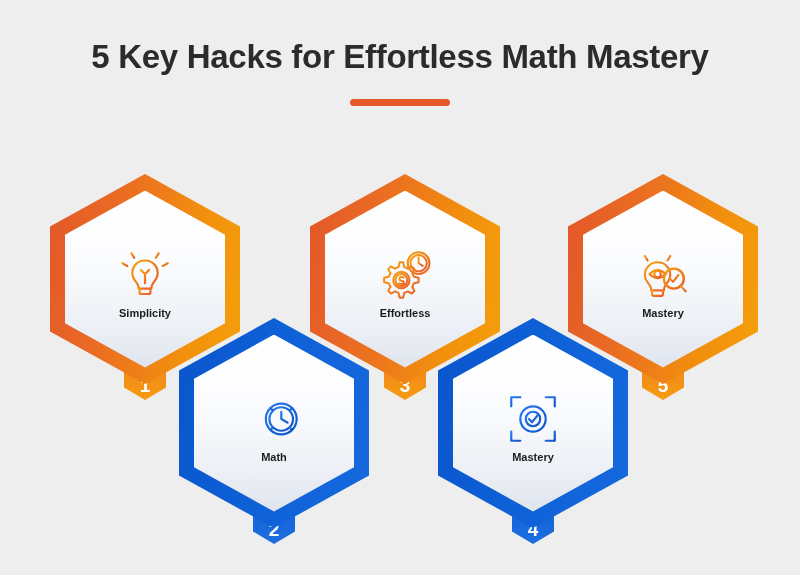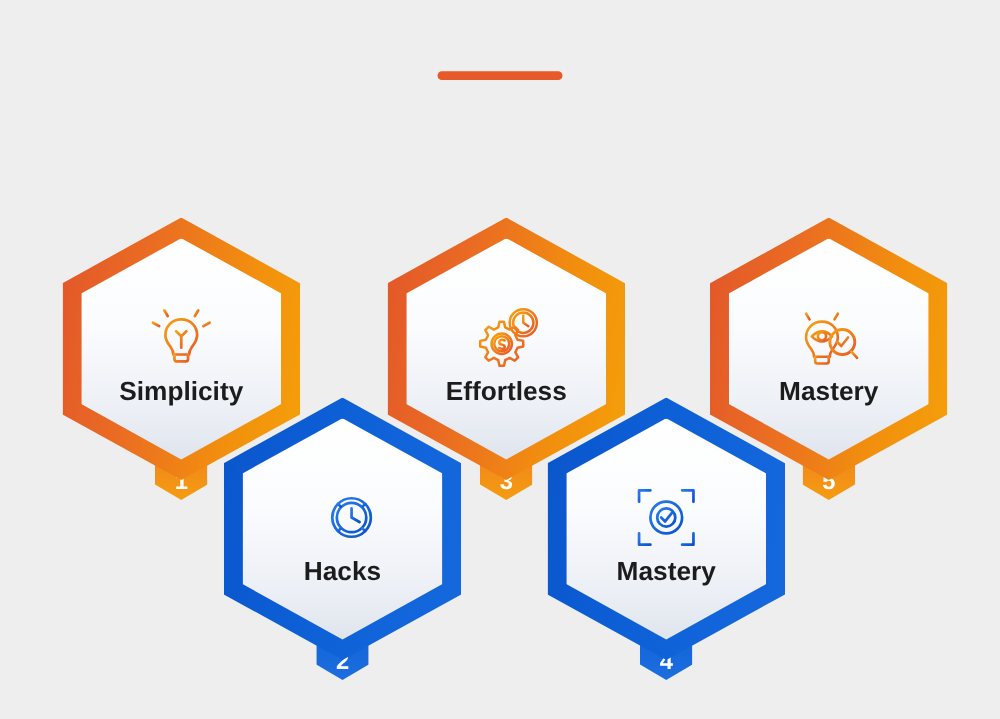"5 Key Hacks for Effortless" h1 { html: none -> <h1>5 Key Hacks for Effortless Math Mastery</h1> }
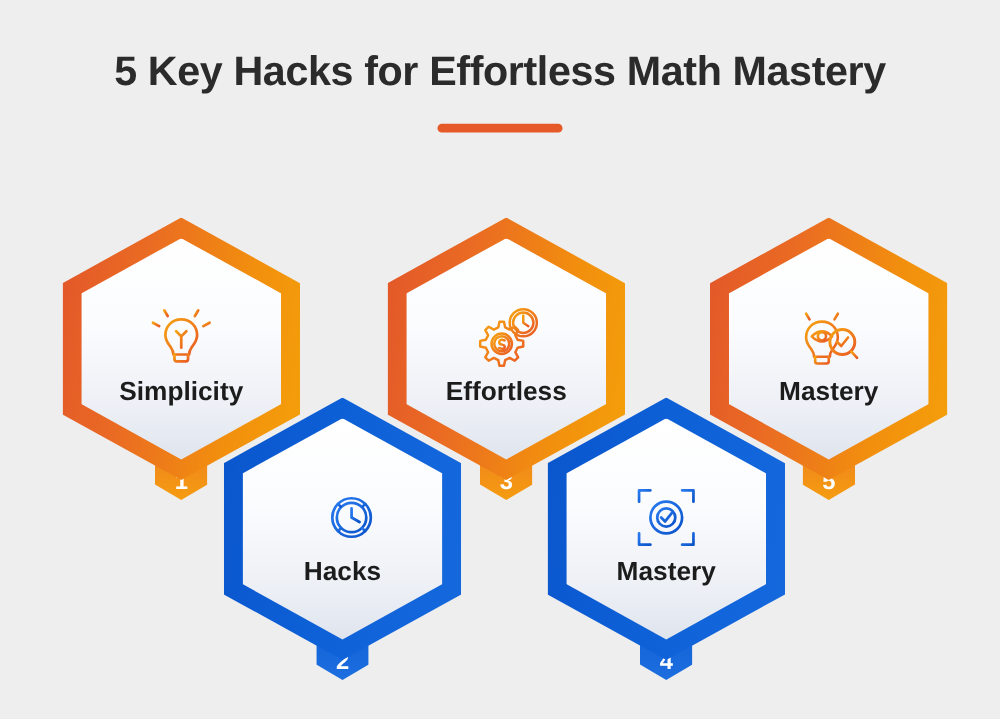"Simplicity" .hex-label { font-size: 21px -> 11px }
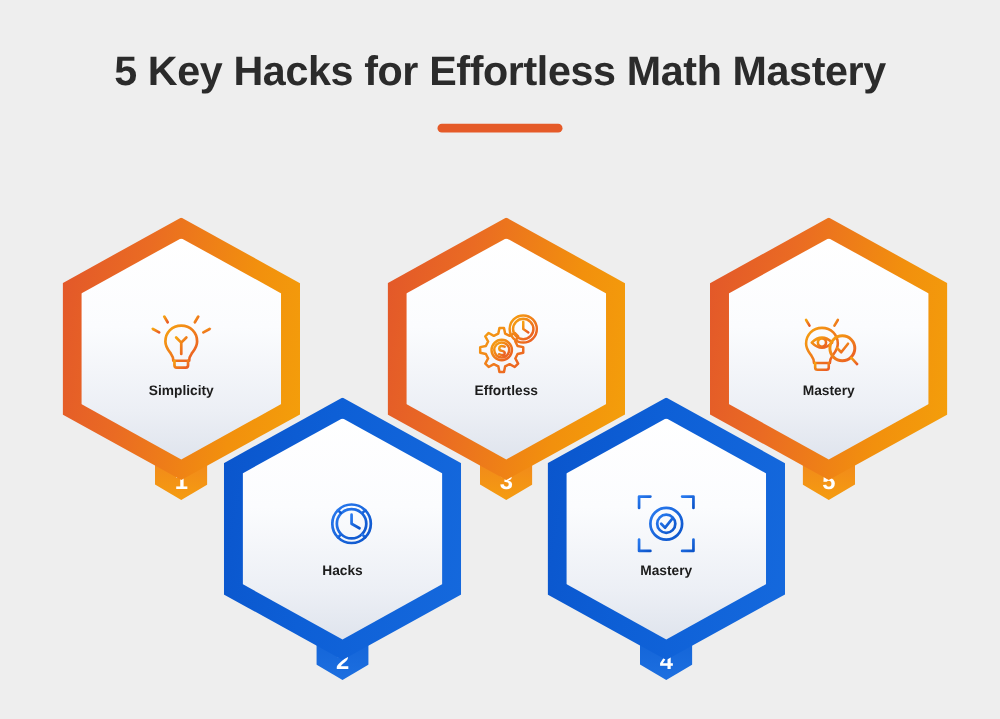"Hacks" div.hex-label { text: Hacks -> Math }
